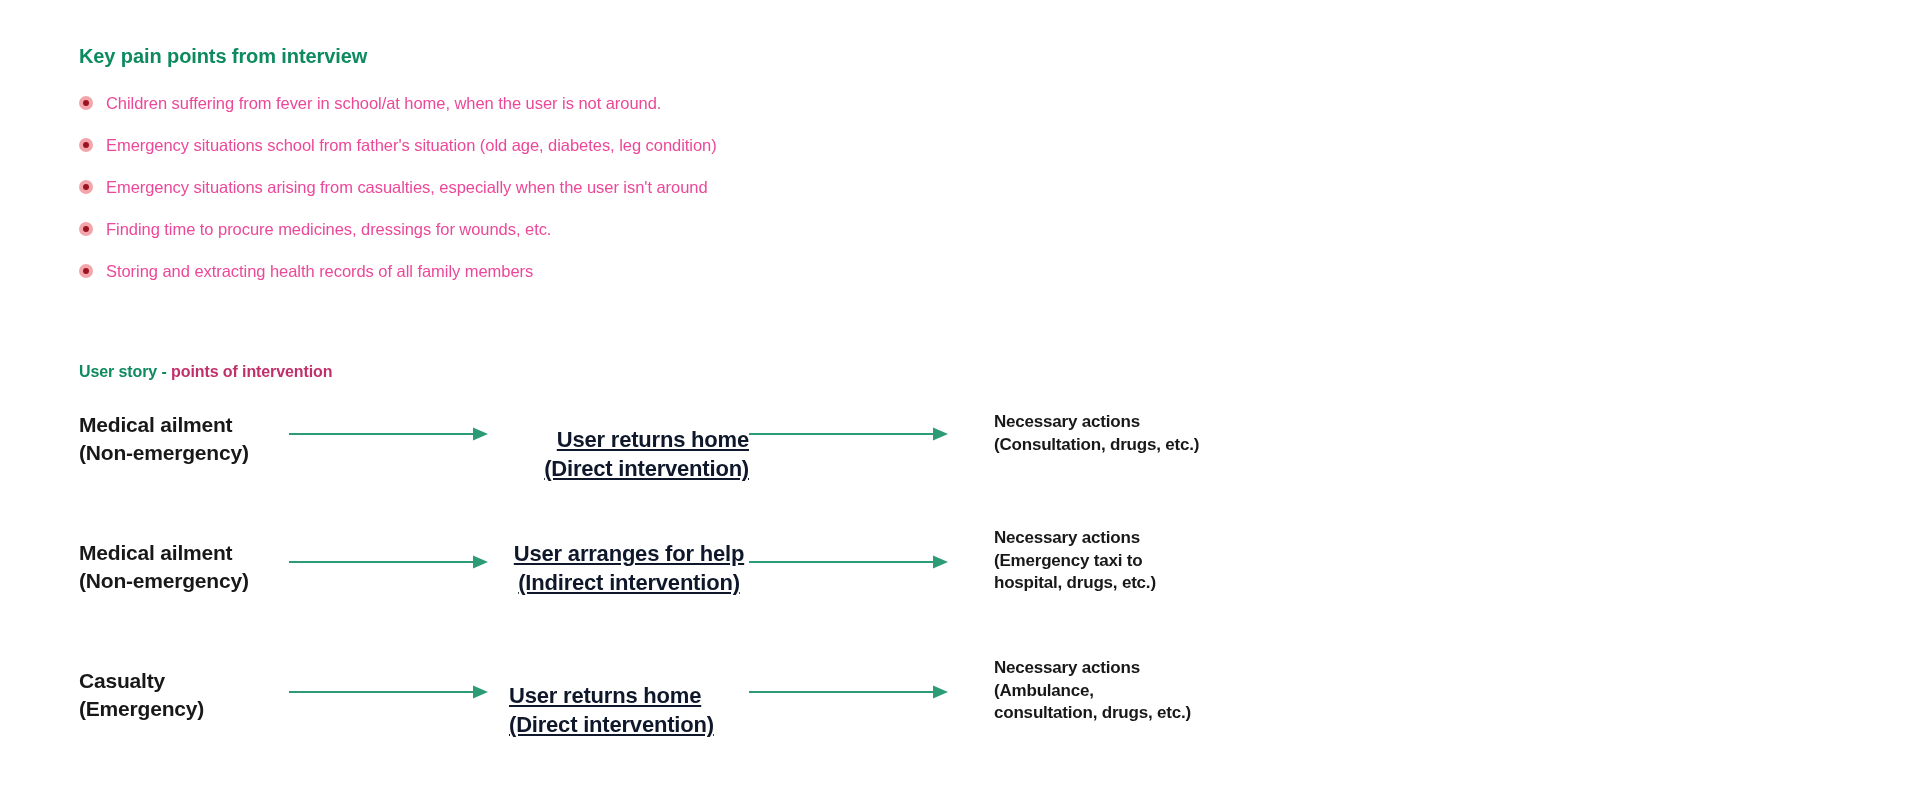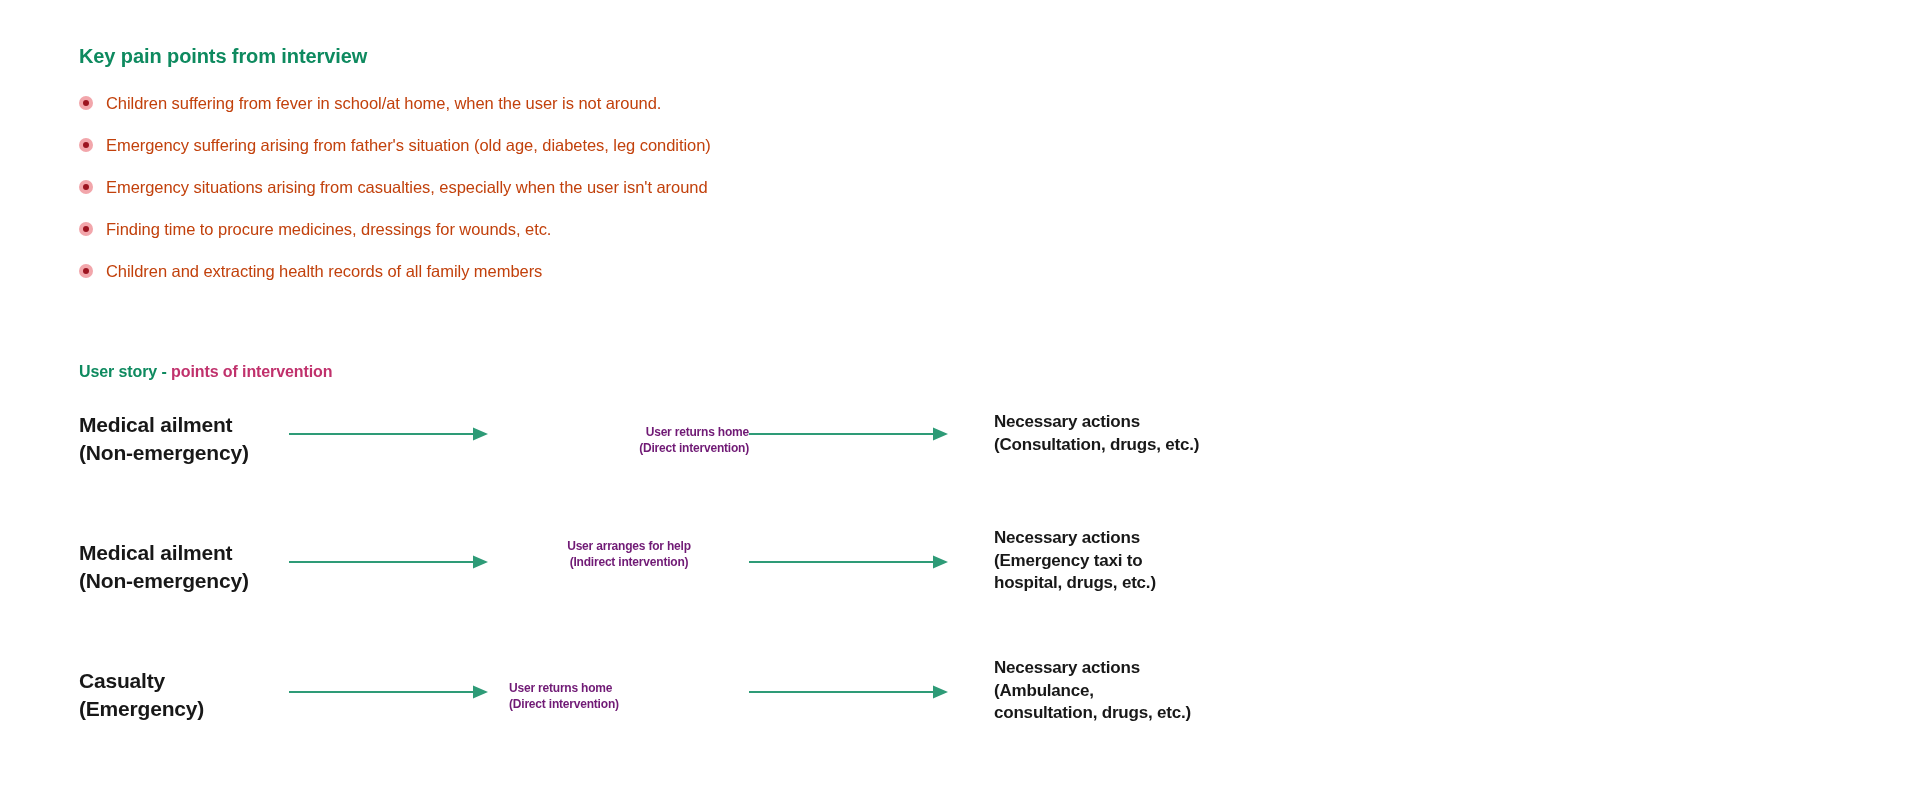"Children suffering from fever in" .pain-item { color: #c2410c -> #ec4899 }
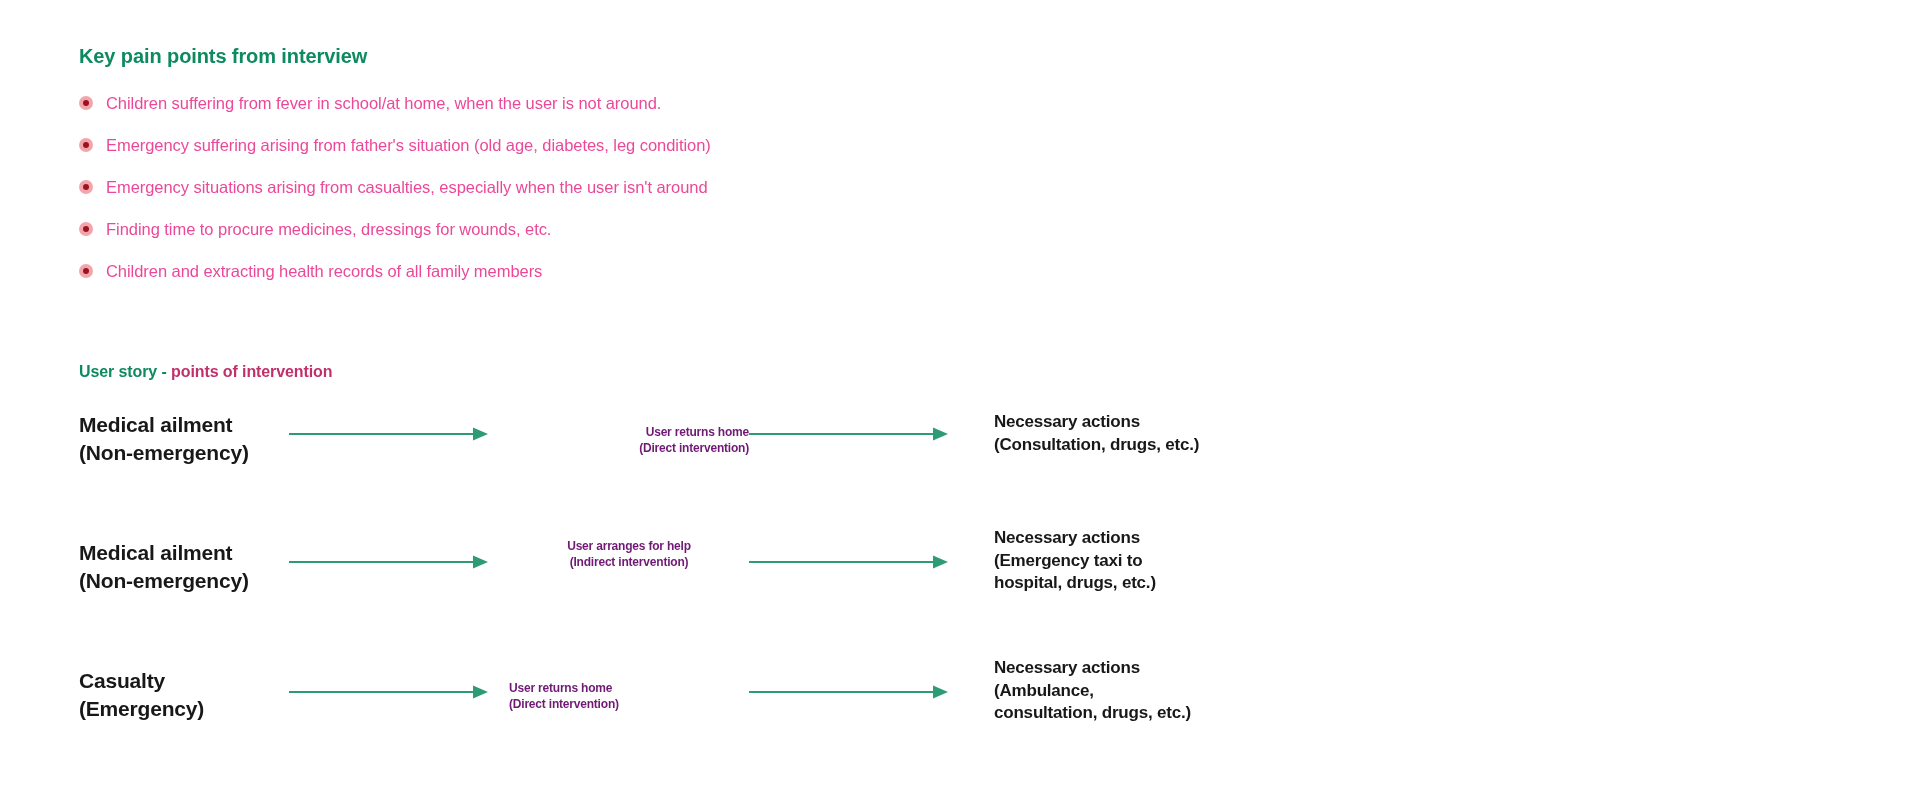"Emergency suffering arising from" span { text: suffering arising -> situations school }
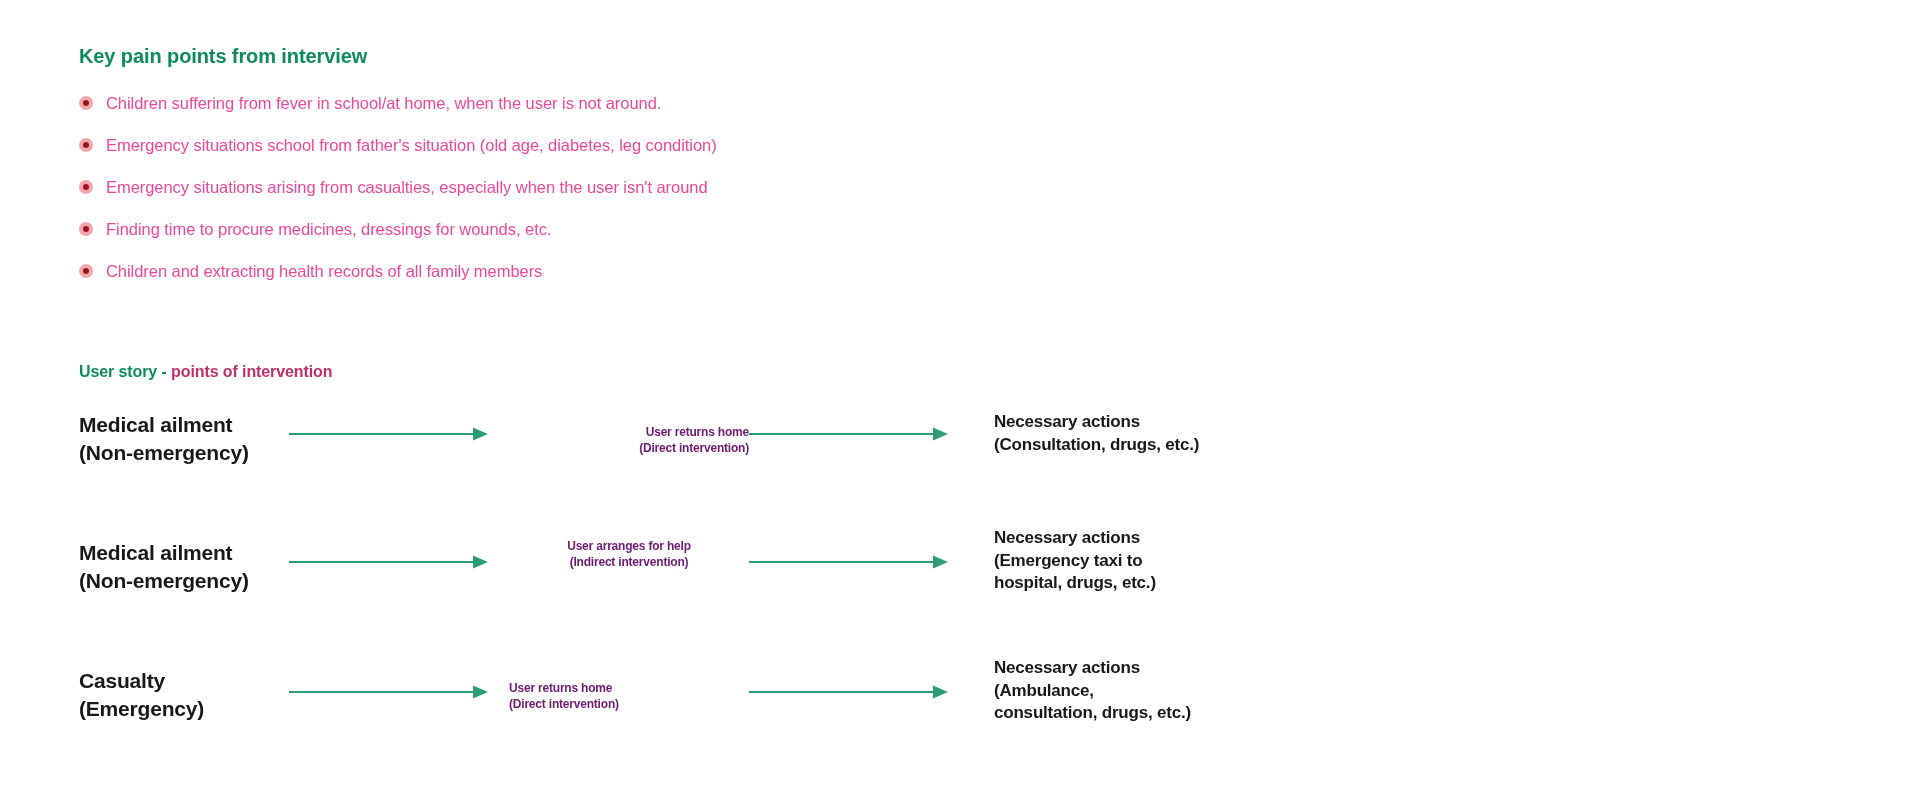"Children and extracting health records" span { text: Children -> Storing }
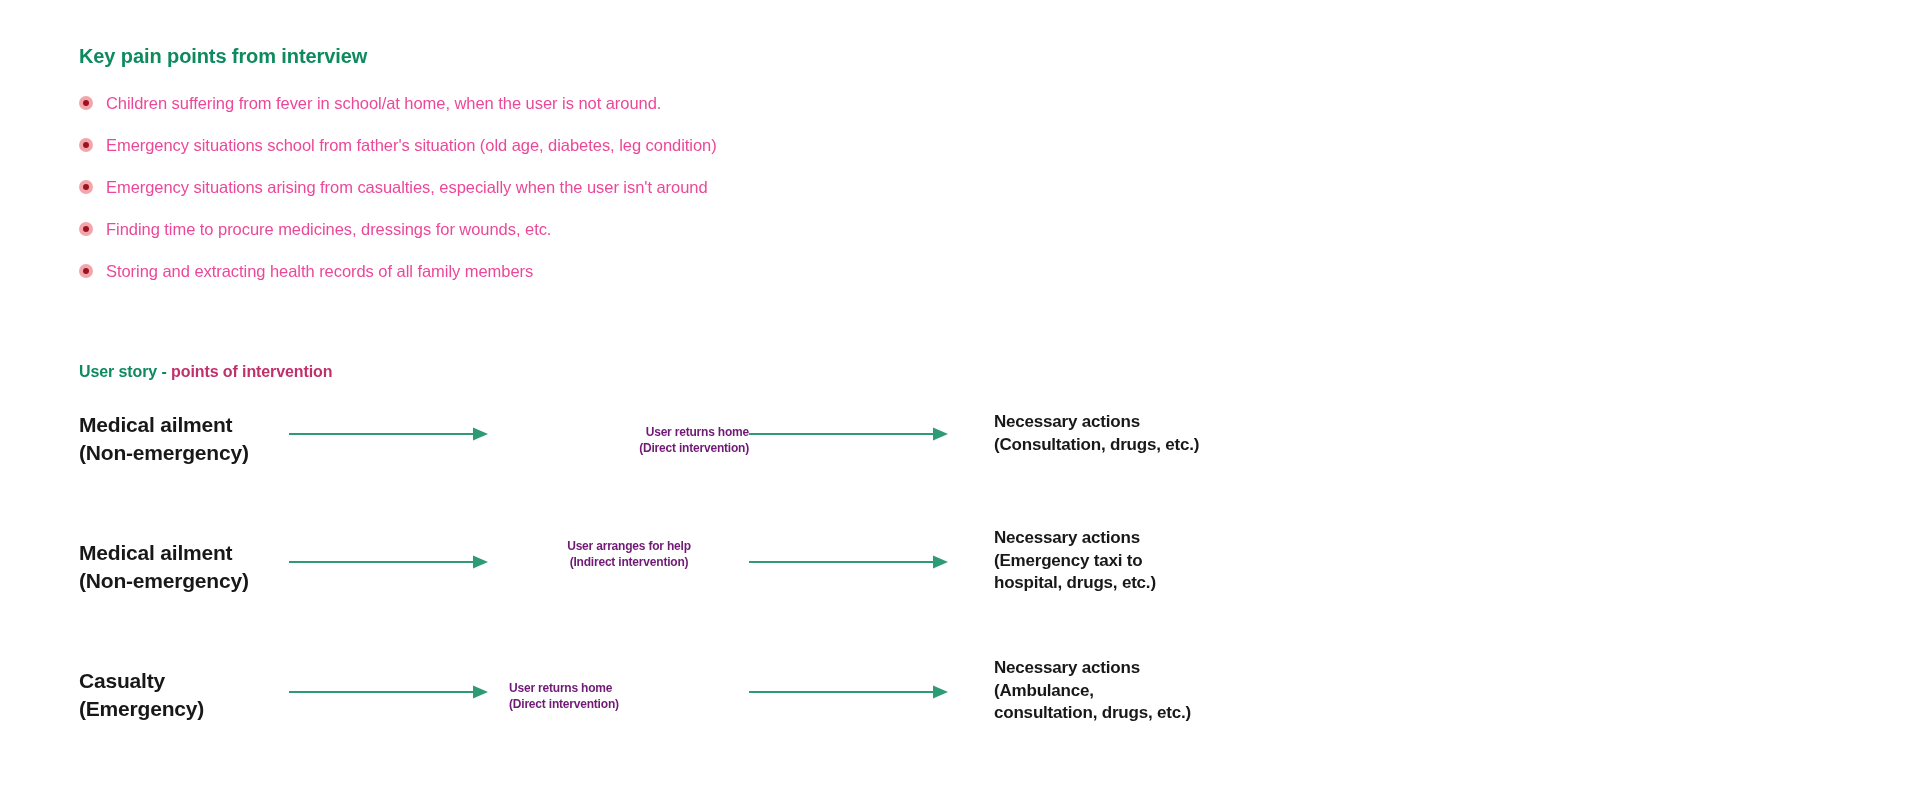"User returns home" .cell-mid { color: #701a75 -> #0f172a; font-size: 12px -> 22px; text-decoration: none -> underline }
